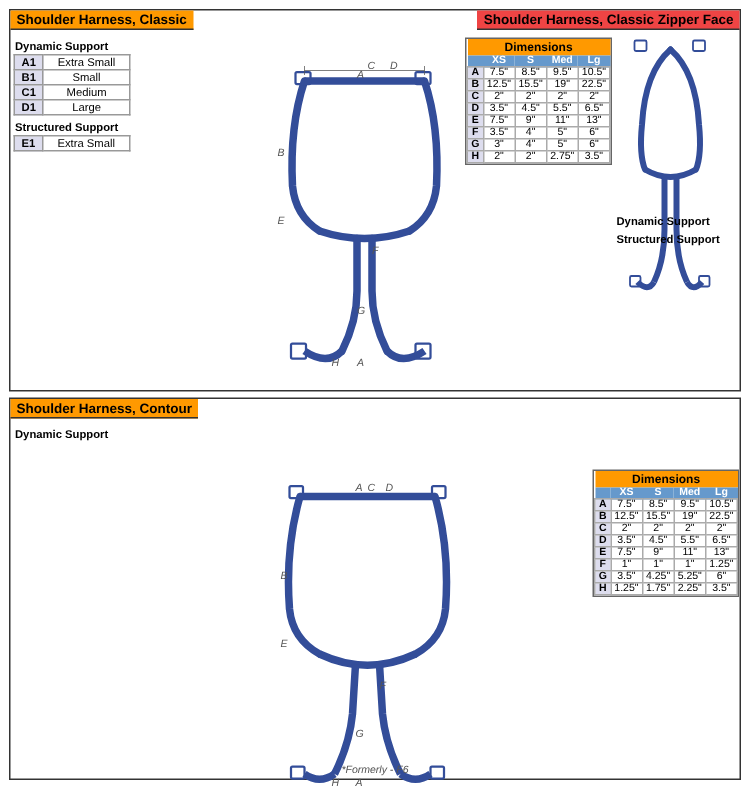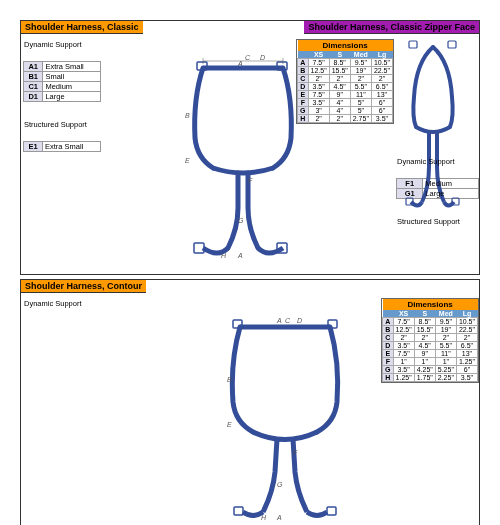"Shoulder Harness, Classic" .page { padding: 20px -> 6px }
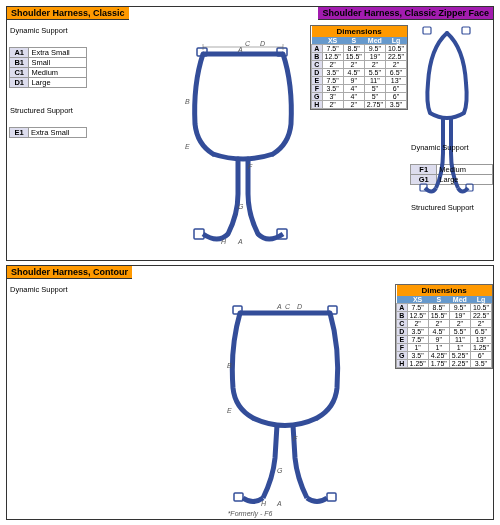"Shoulder Harness, Classic Zipper Face" .section-title-right { background: #a21caf -> #ef4444 }
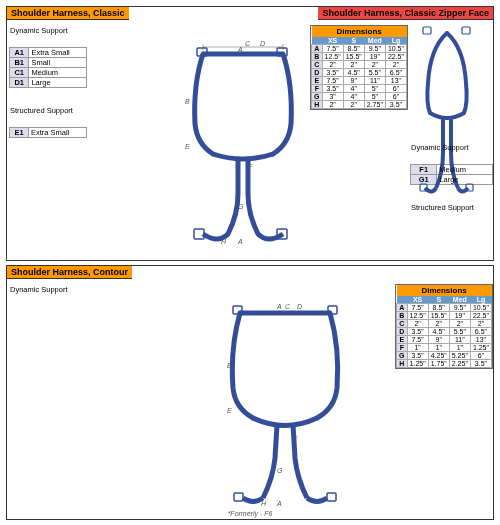"Dynamic Support" .section-sub-label { font-weight: normal -> bold; margin-bottom: 12px -> 1px }
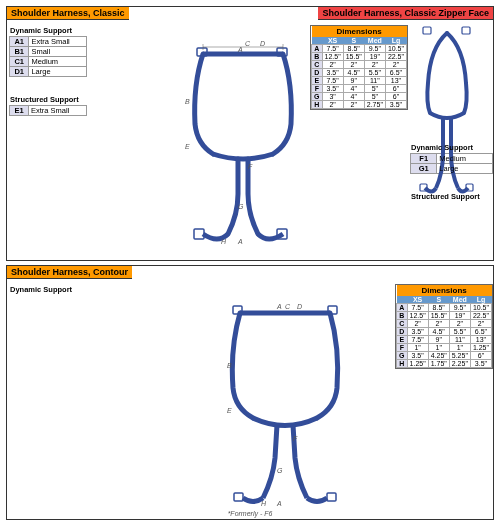"A1" .support-table { margin-bottom: 18px -> 3px }
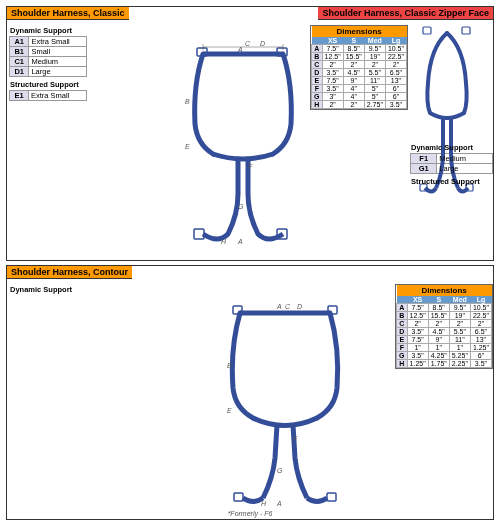"Extra Small" .support-table td { text-align: none -> center }
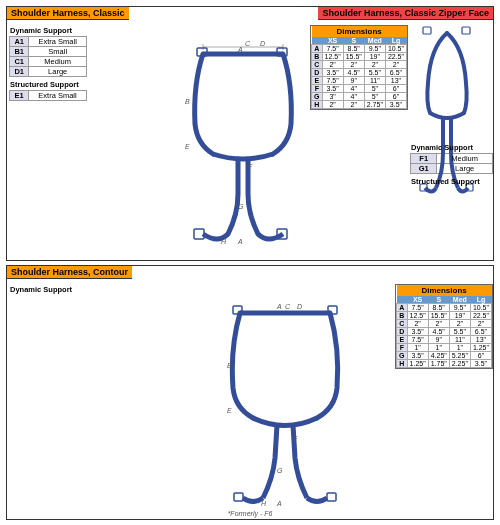"F1" table.support-table { html: <table> <tbody> <tr> <td>F1</td> <td>Medium</td> </tr> <tr> <td>G1</td> <td>Large</td> </tr> </tbody> </table> -> none }
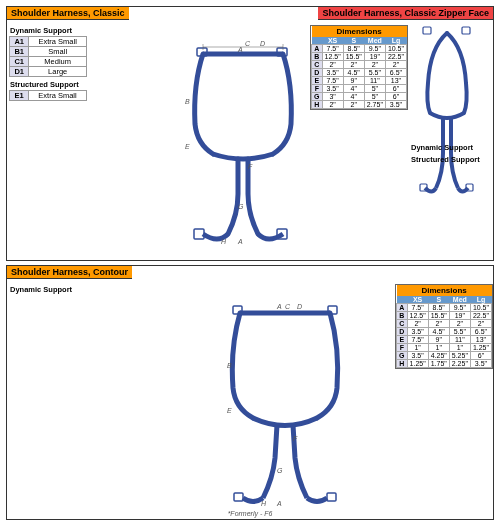"Shoulder Harness, Contour" .bottom-section { flex-direction: none -> column }
